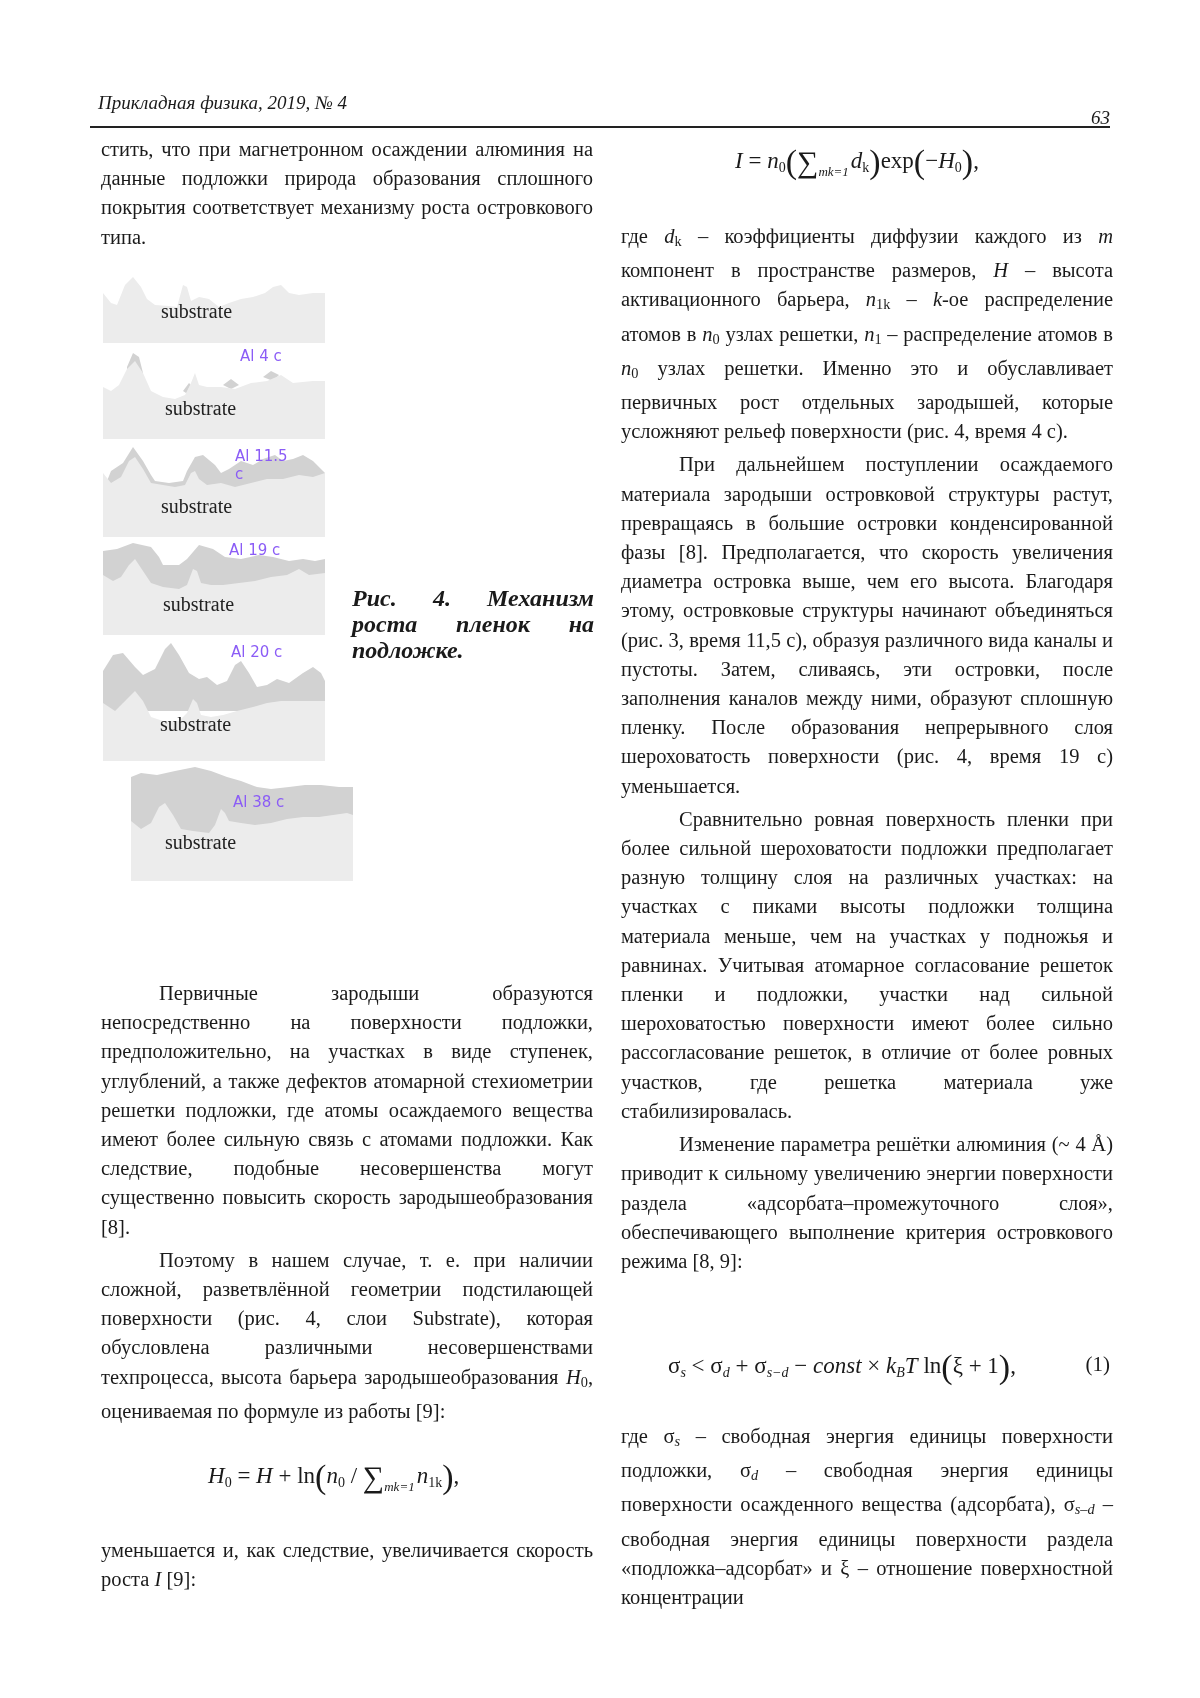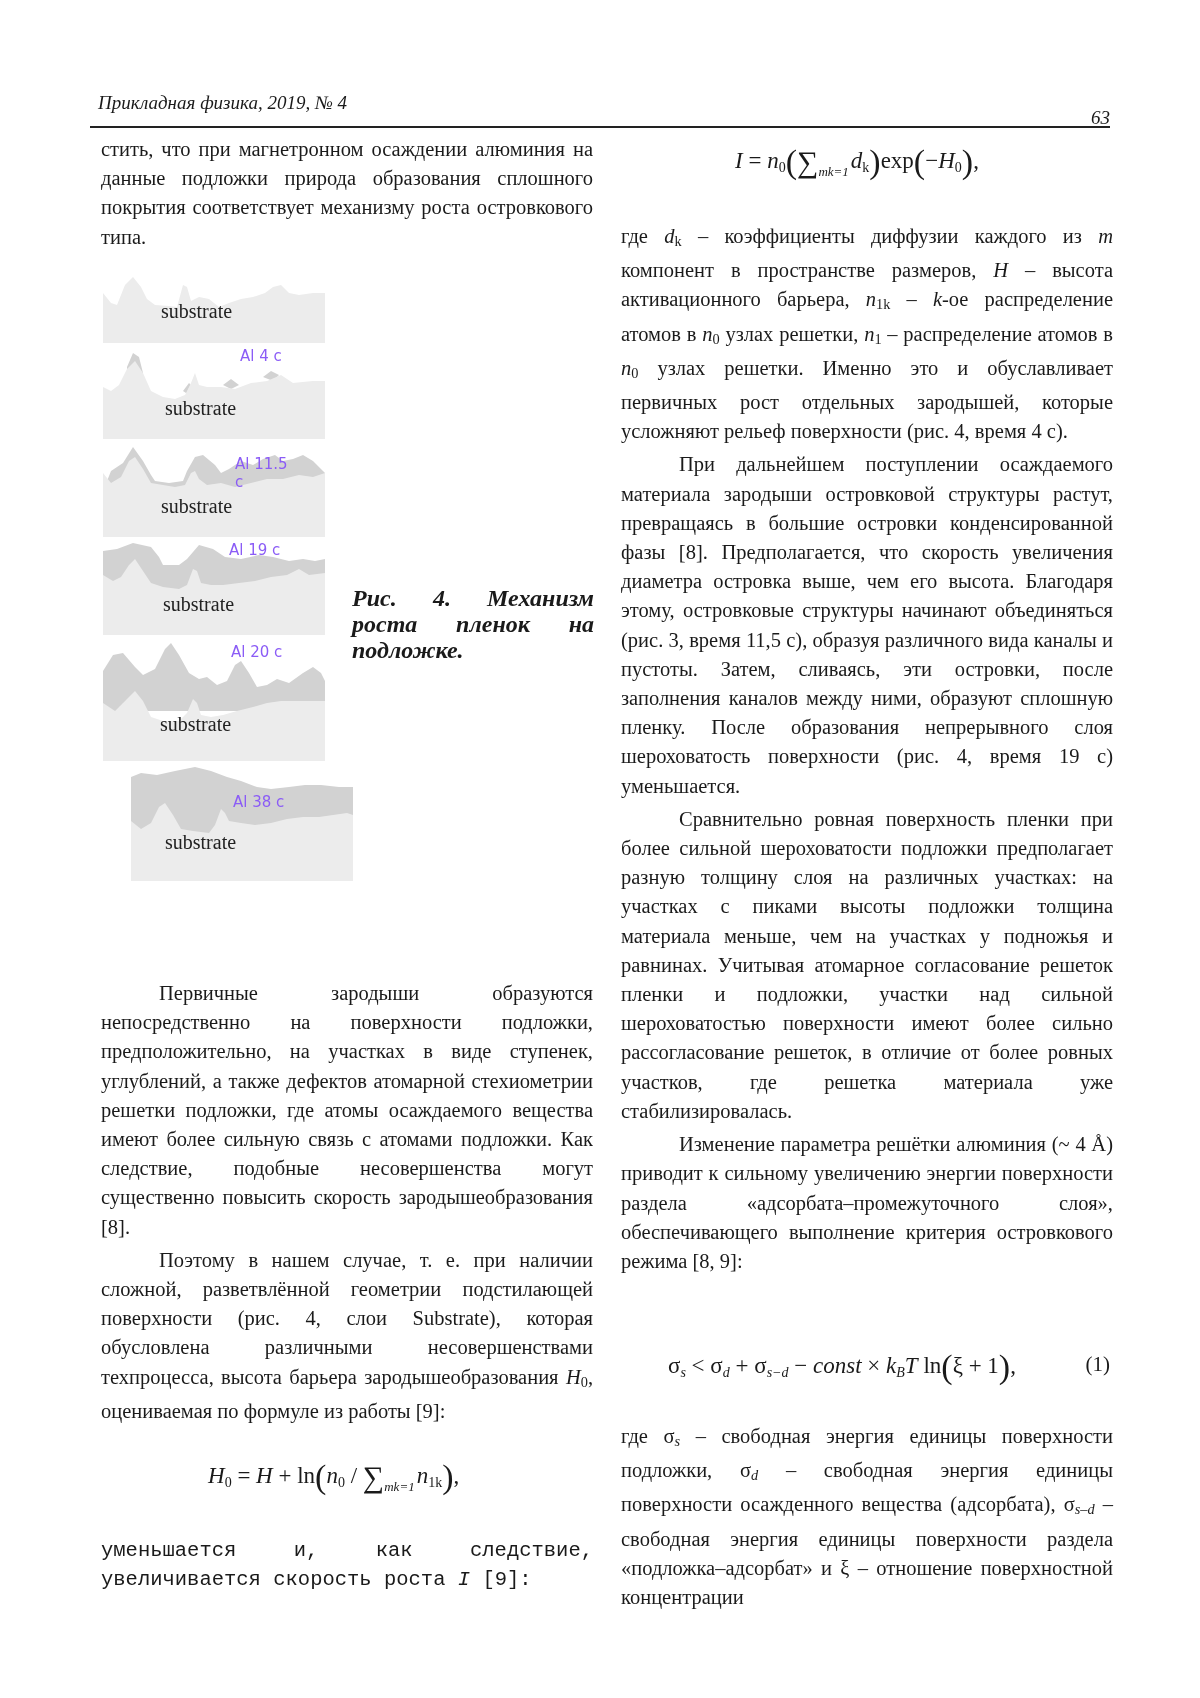"Al 11.5 c" span.panel-label { top: 12px -> 4px }
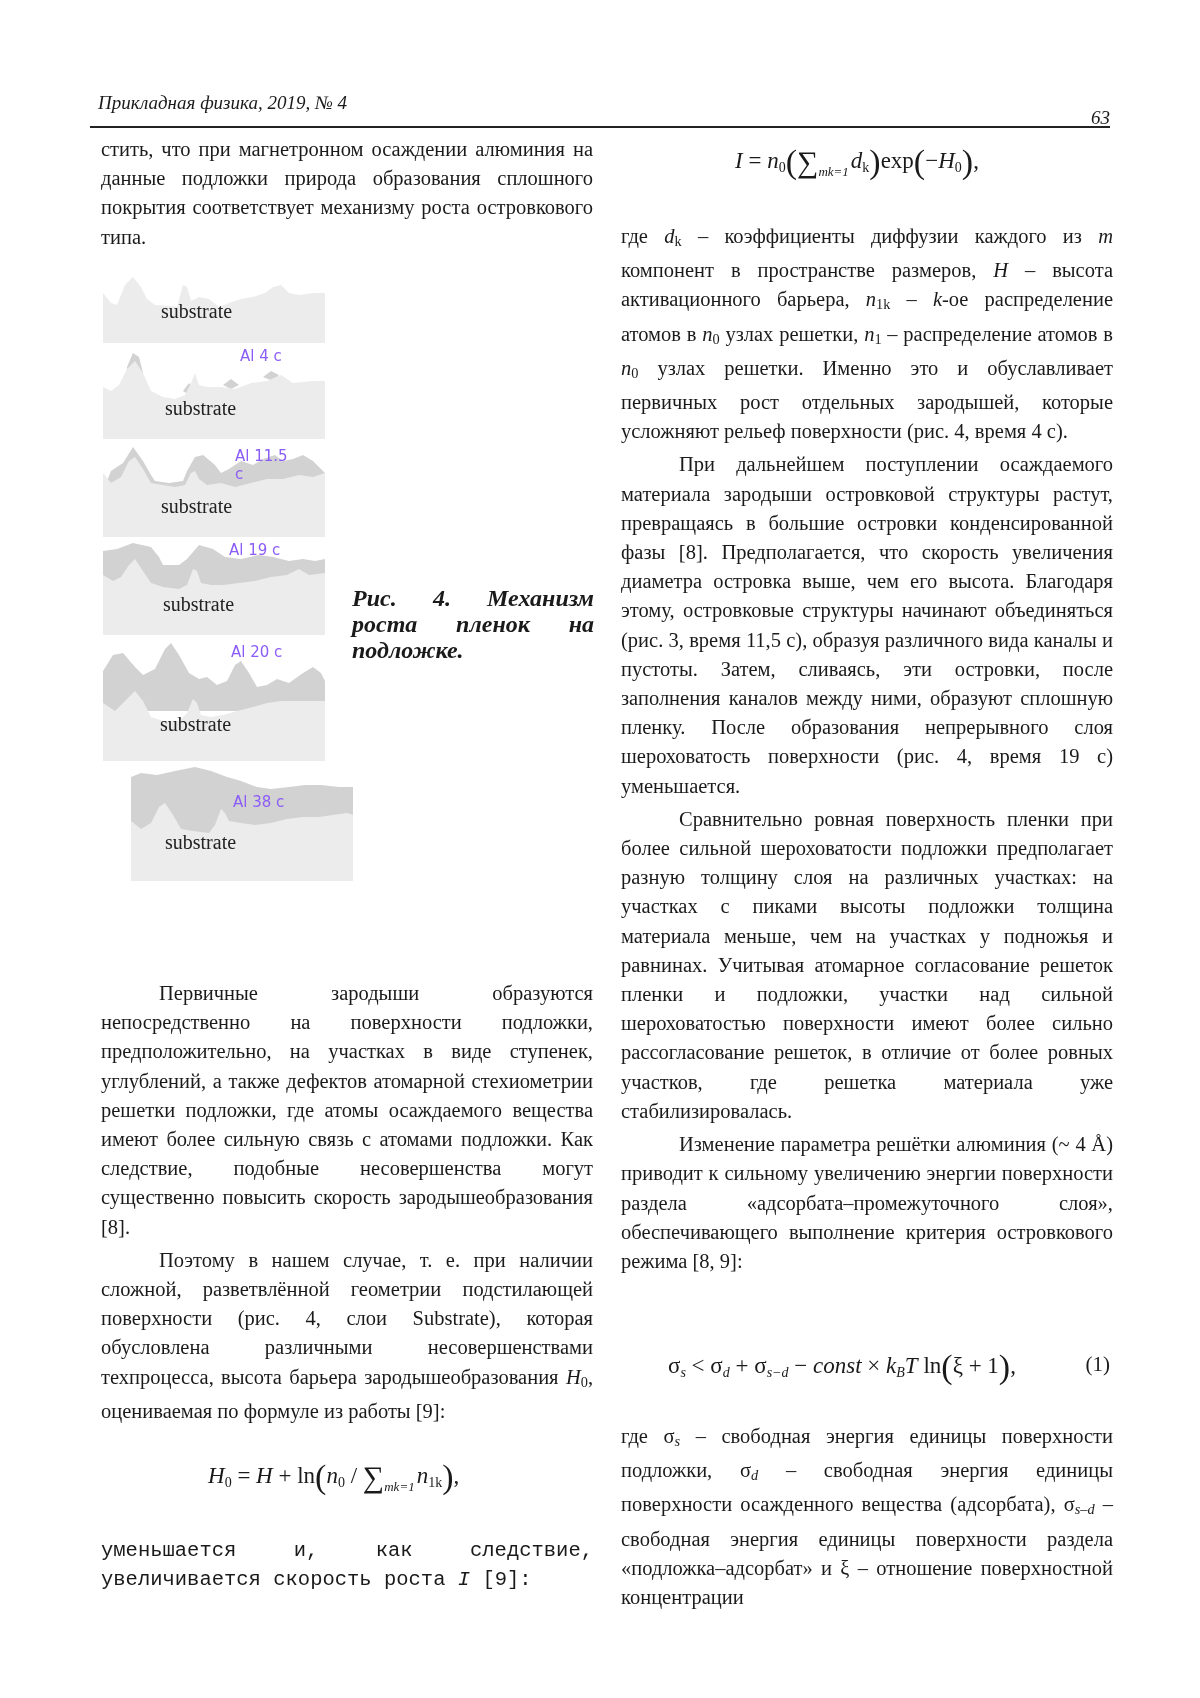"уменьшается и, как следствие," div.col { font-family: Liberation Mono, monospace -> none }
